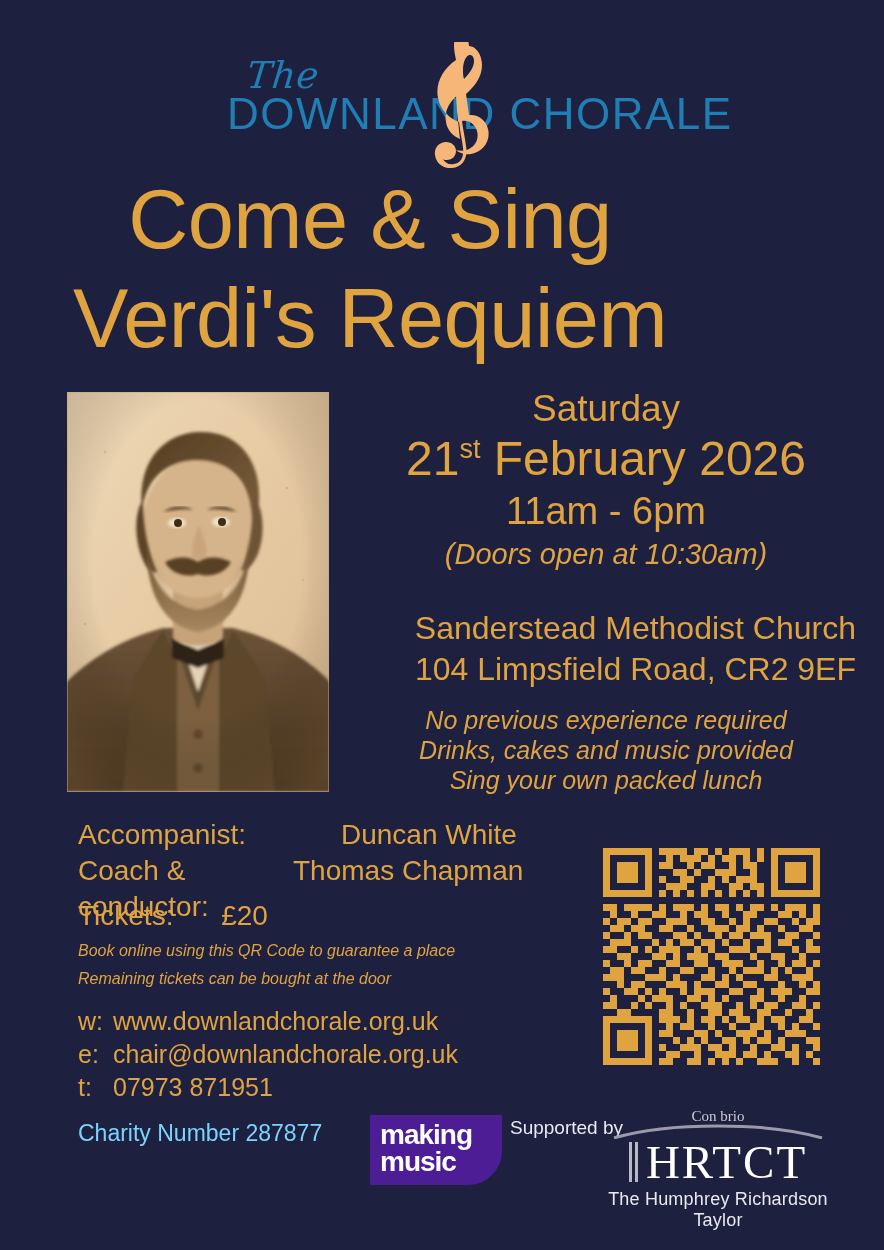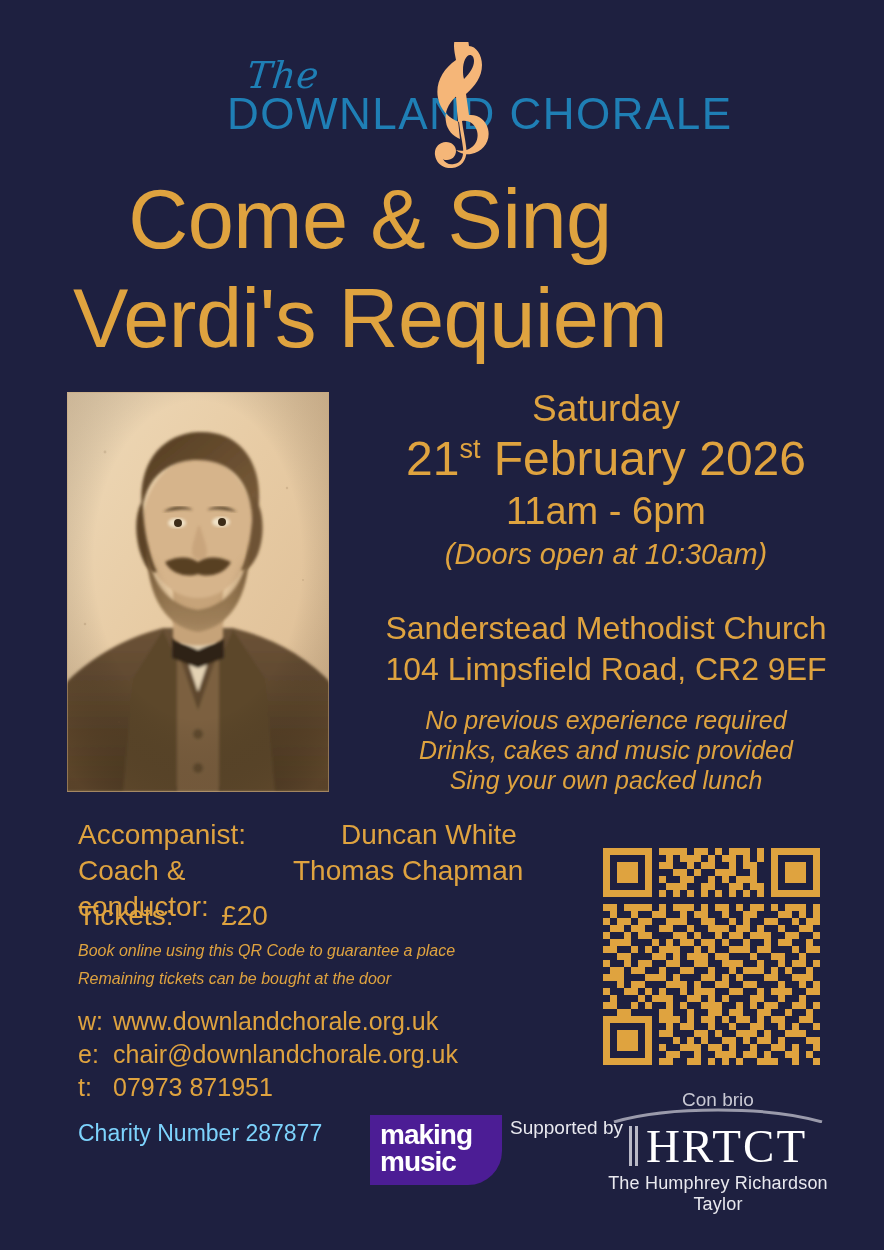"Sanderstead Methodist Church" #venue { text-align: center -> right }
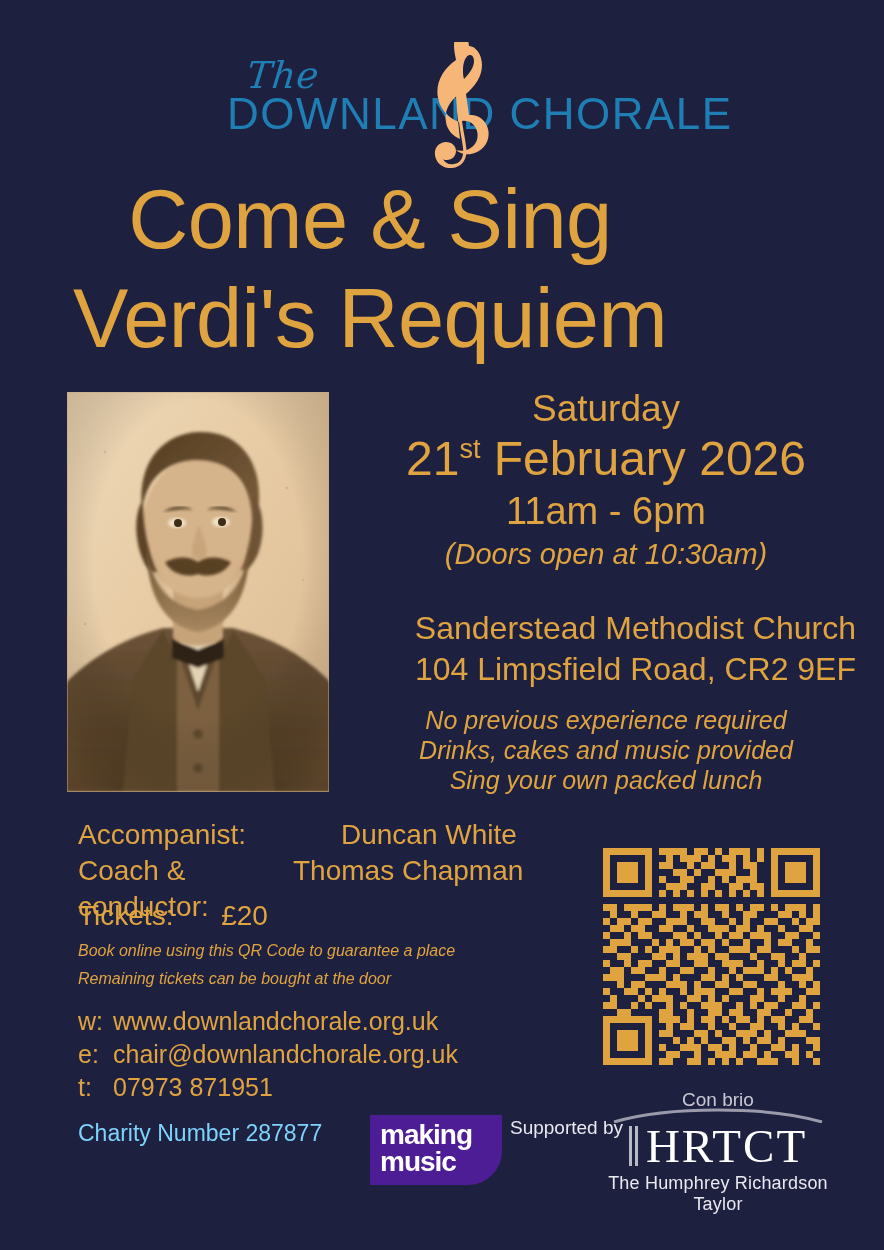"Con brio" #hrtct .hr-conbrio { font-family: Liberation Sans, sans-serif -> Liberation Serif, serif; font-size: 19px -> 15px; margin-top: none -> 16px }
